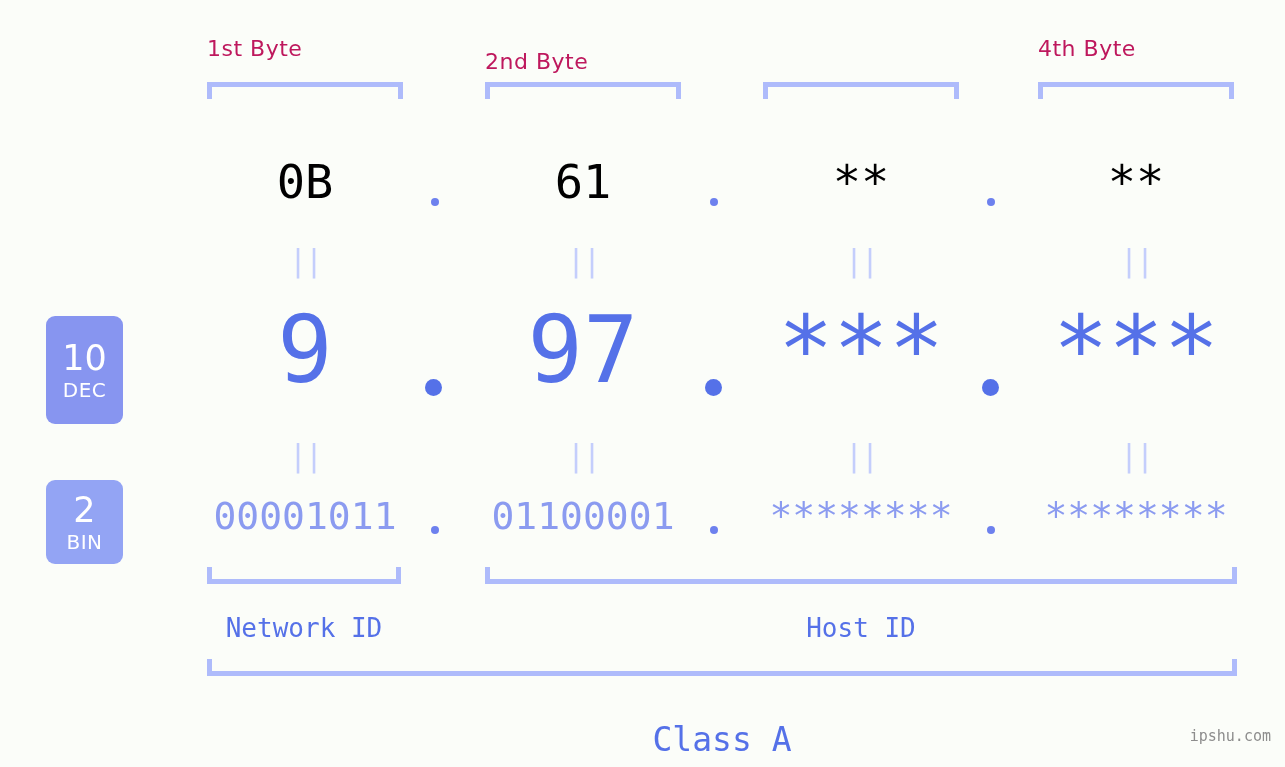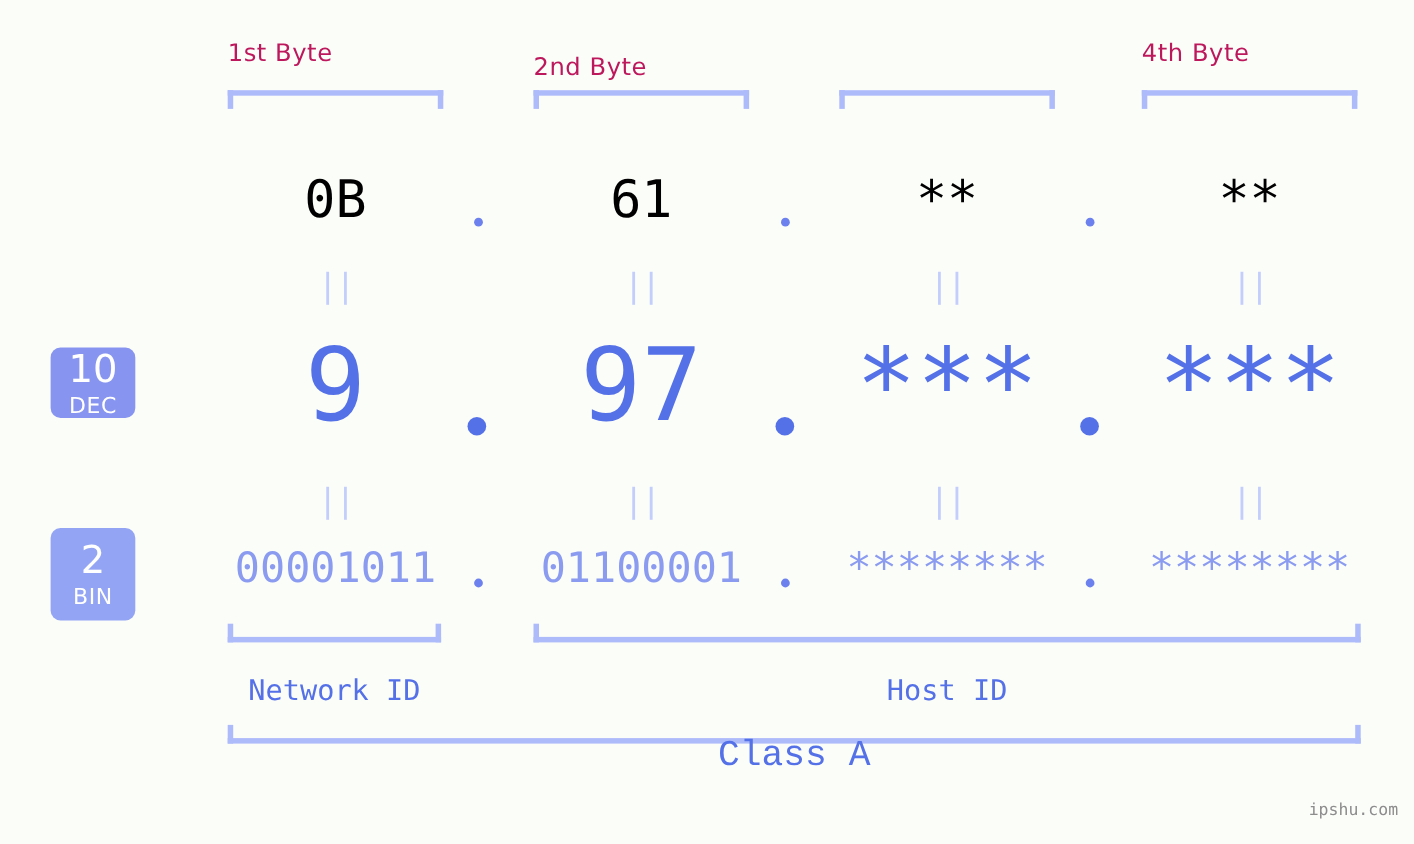"10" .badge-dec { height: 64px -> 108px }
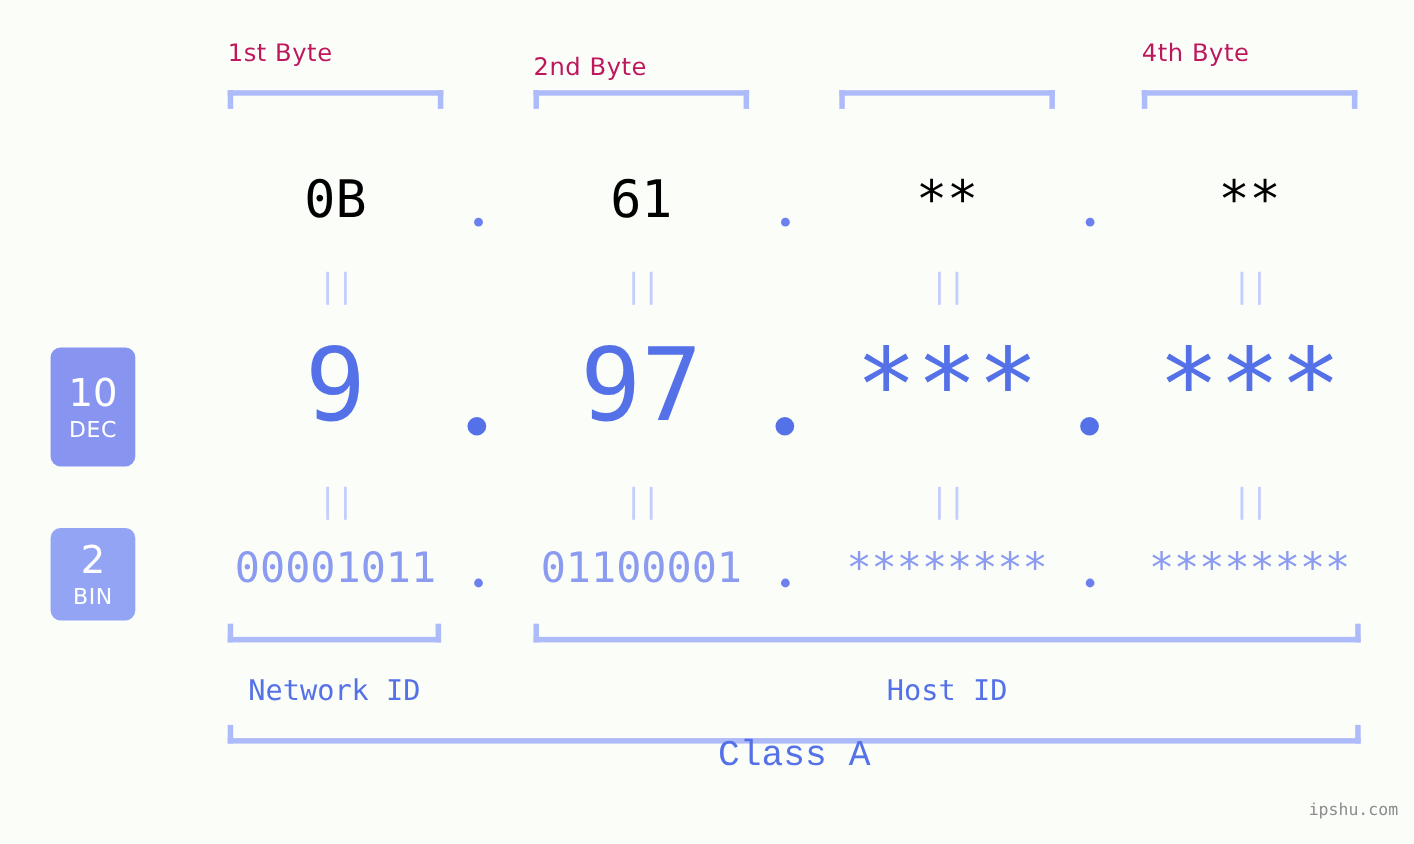"Class A" div.class-label { font-family: Liberation Mono, monospace -> none; top: 668px -> 720px }
